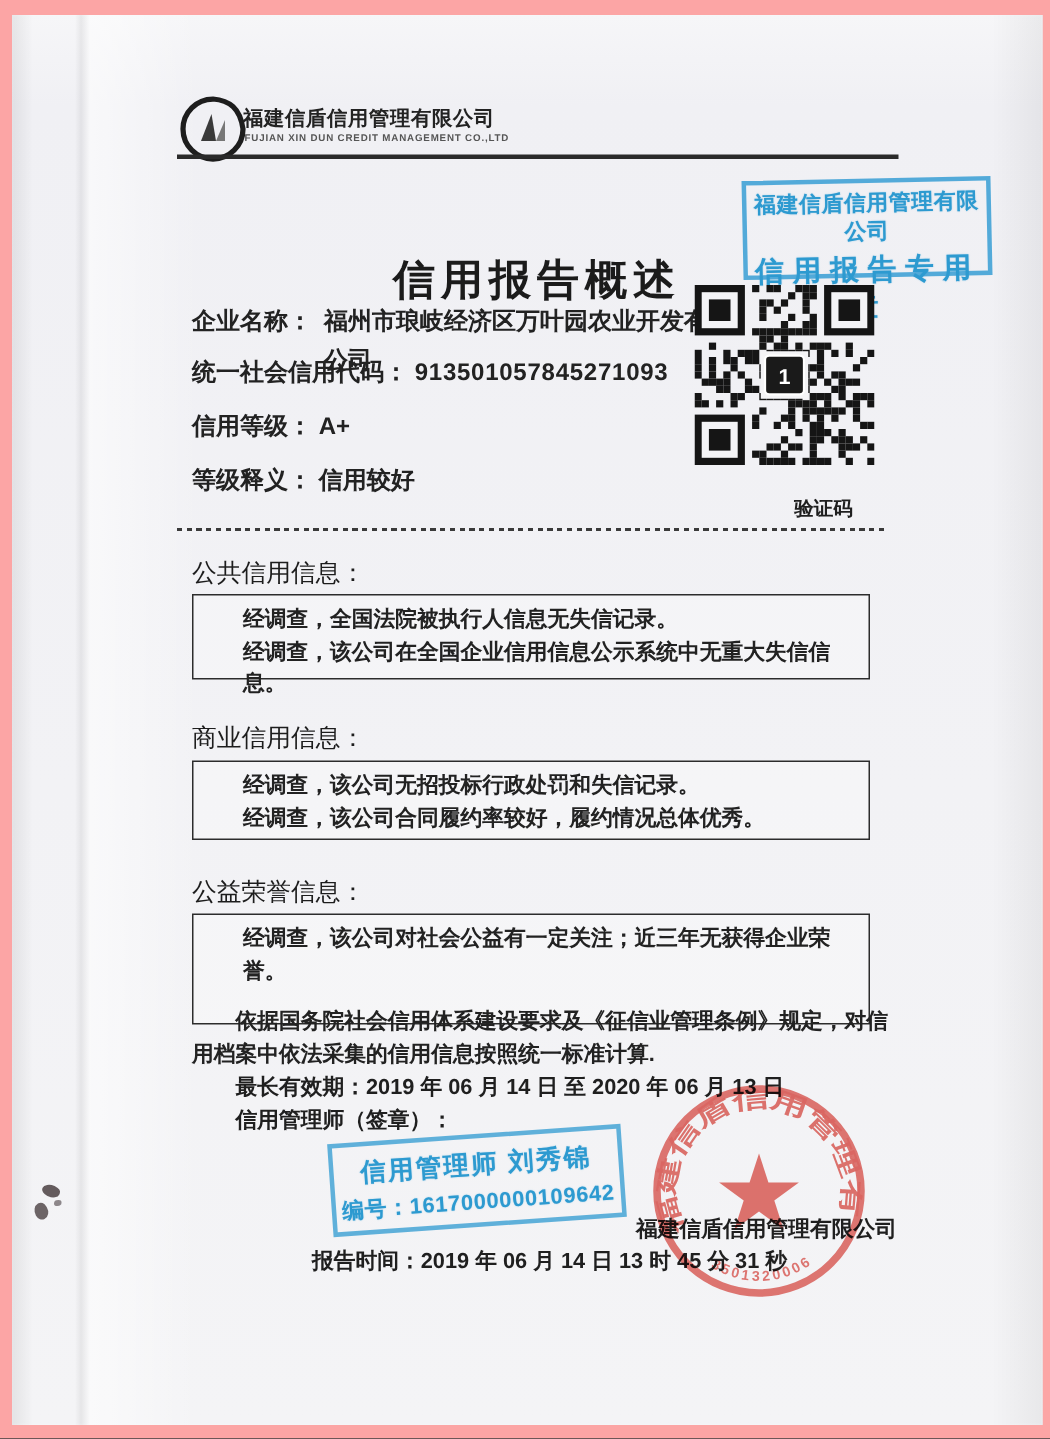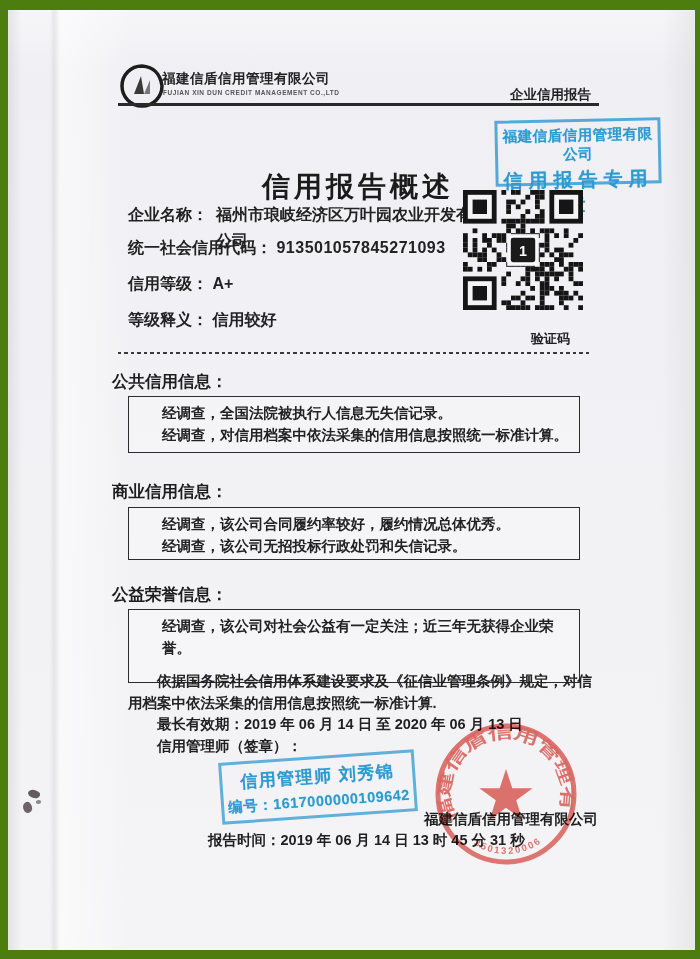"福建信盾信用管理有限公司" .scene { background: #4d7c0f -> #fca5a5 }
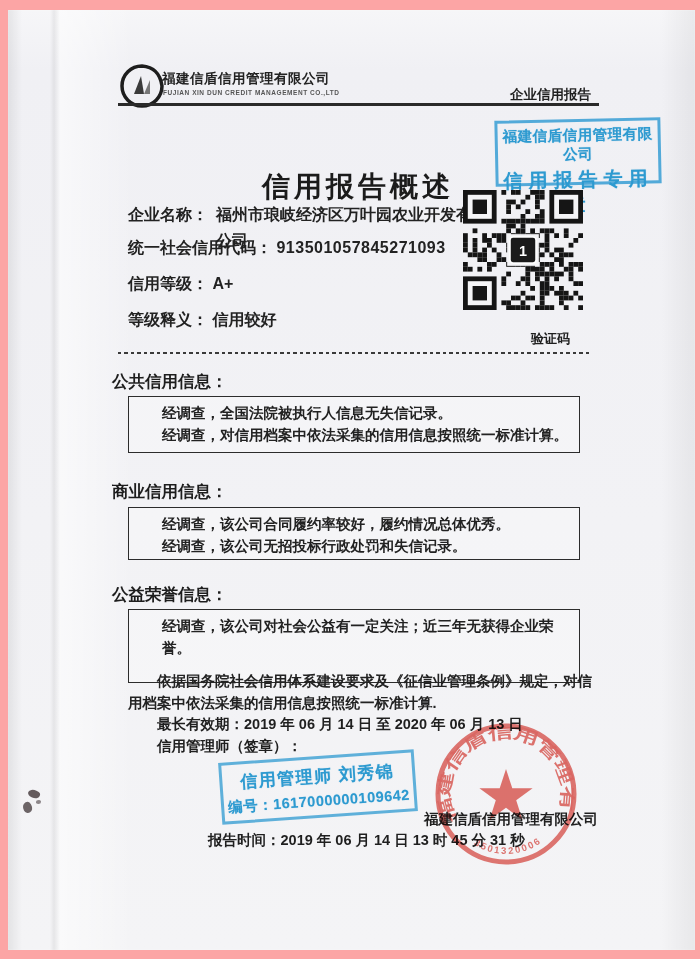"企业信用报告" div.abs { html: <div>企业信用报告</div> -> none }
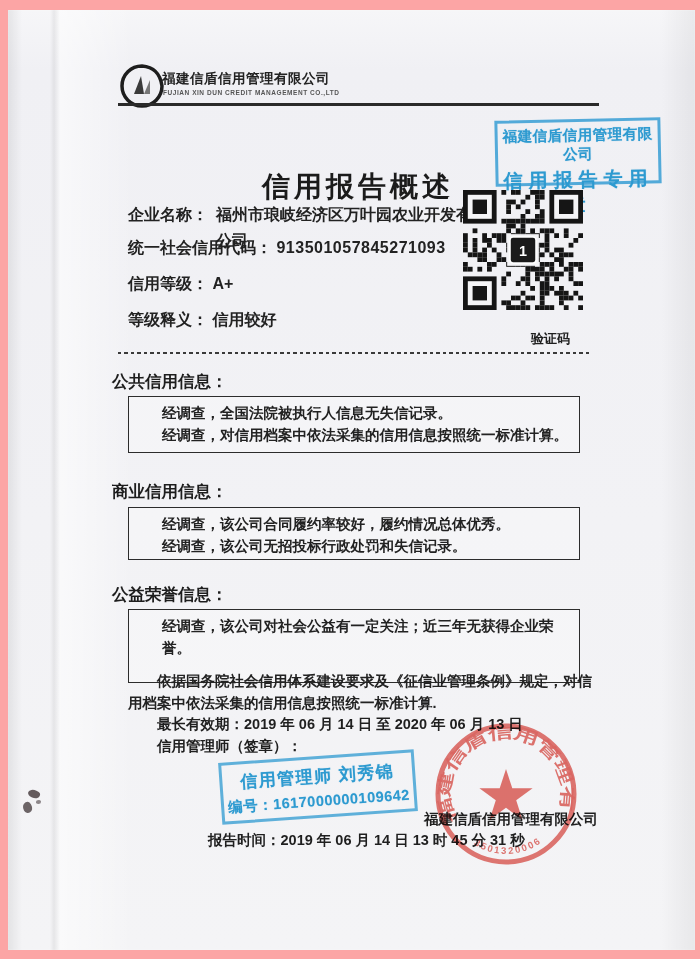"验证码" .qr-caption { left: 442px -> 481px; text-align: right -> center }
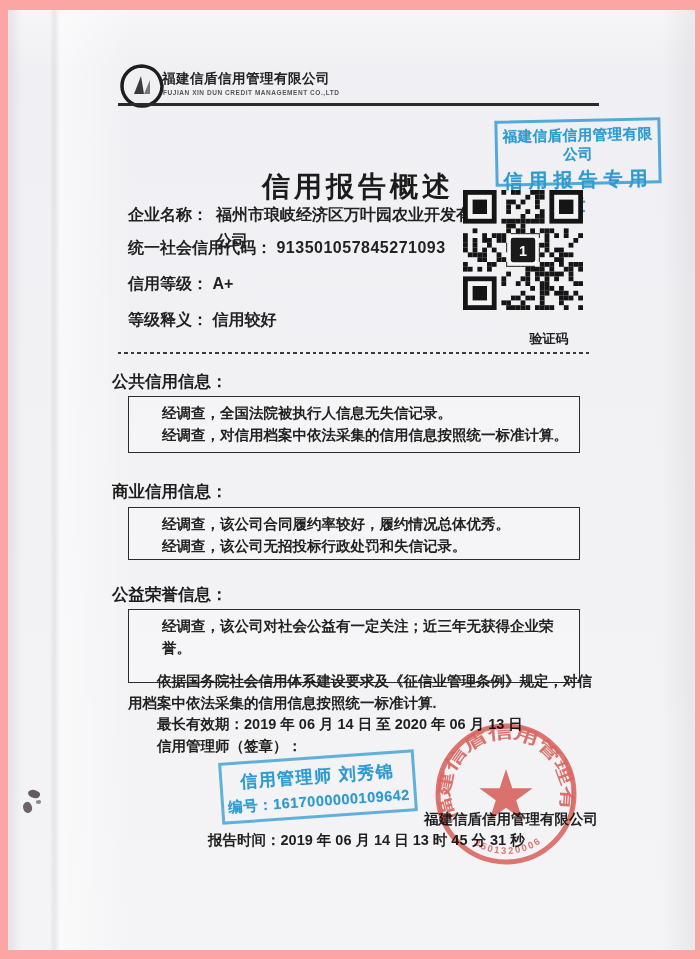"公共信用信息：" .sec-head { font-weight: 700 -> 400; left: 104px -> 120px }
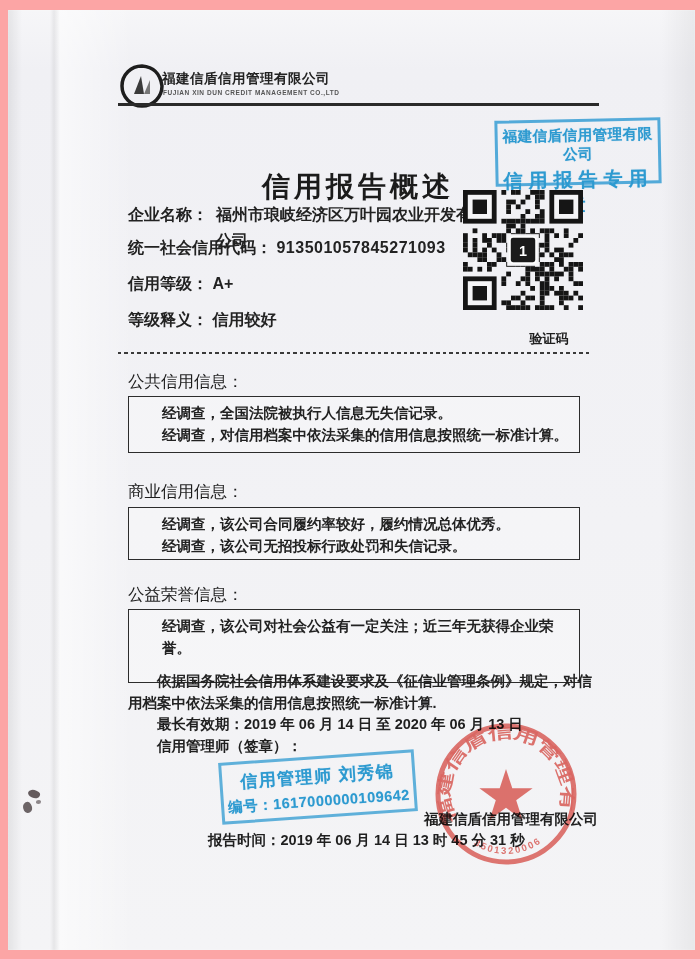"经调查，对信用档案中依法采集的信用信息按照统一标准计算。" div { text: 对信用档案中依法采集的信用信息按照统一标准计算 -> 该公司在全国企业信用信息公示系统中无重大失信信息 }
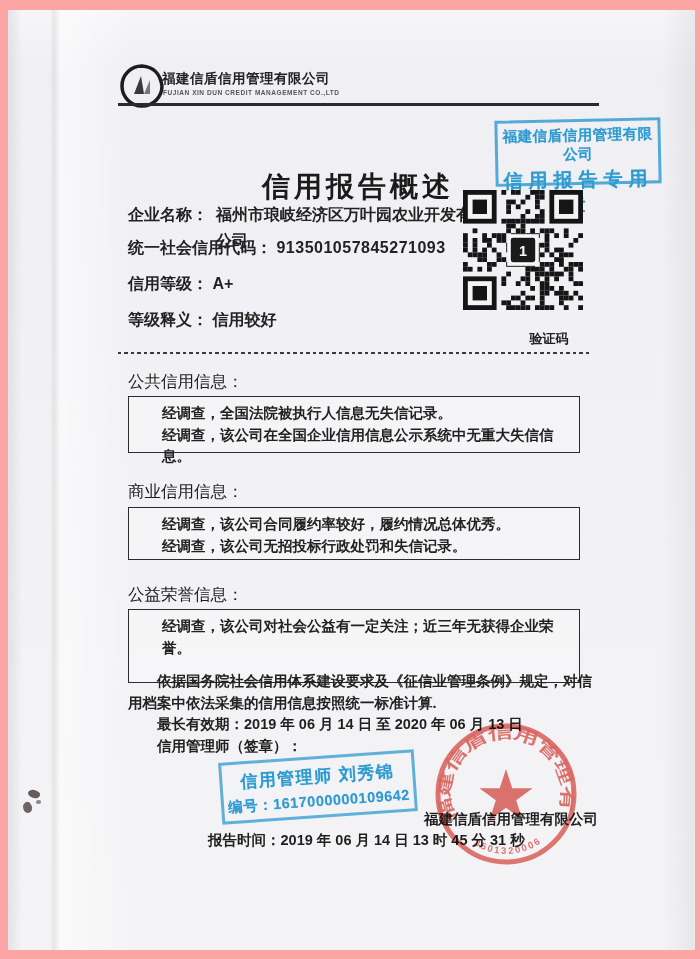"经调查，该公司合同履约率较好，履约情况总体优秀。" div { order: before "经调查，该公司无招投标行政处罚和失信记录。" -> after "经调查，该公司无招投标行政处罚和失信记录。" }
